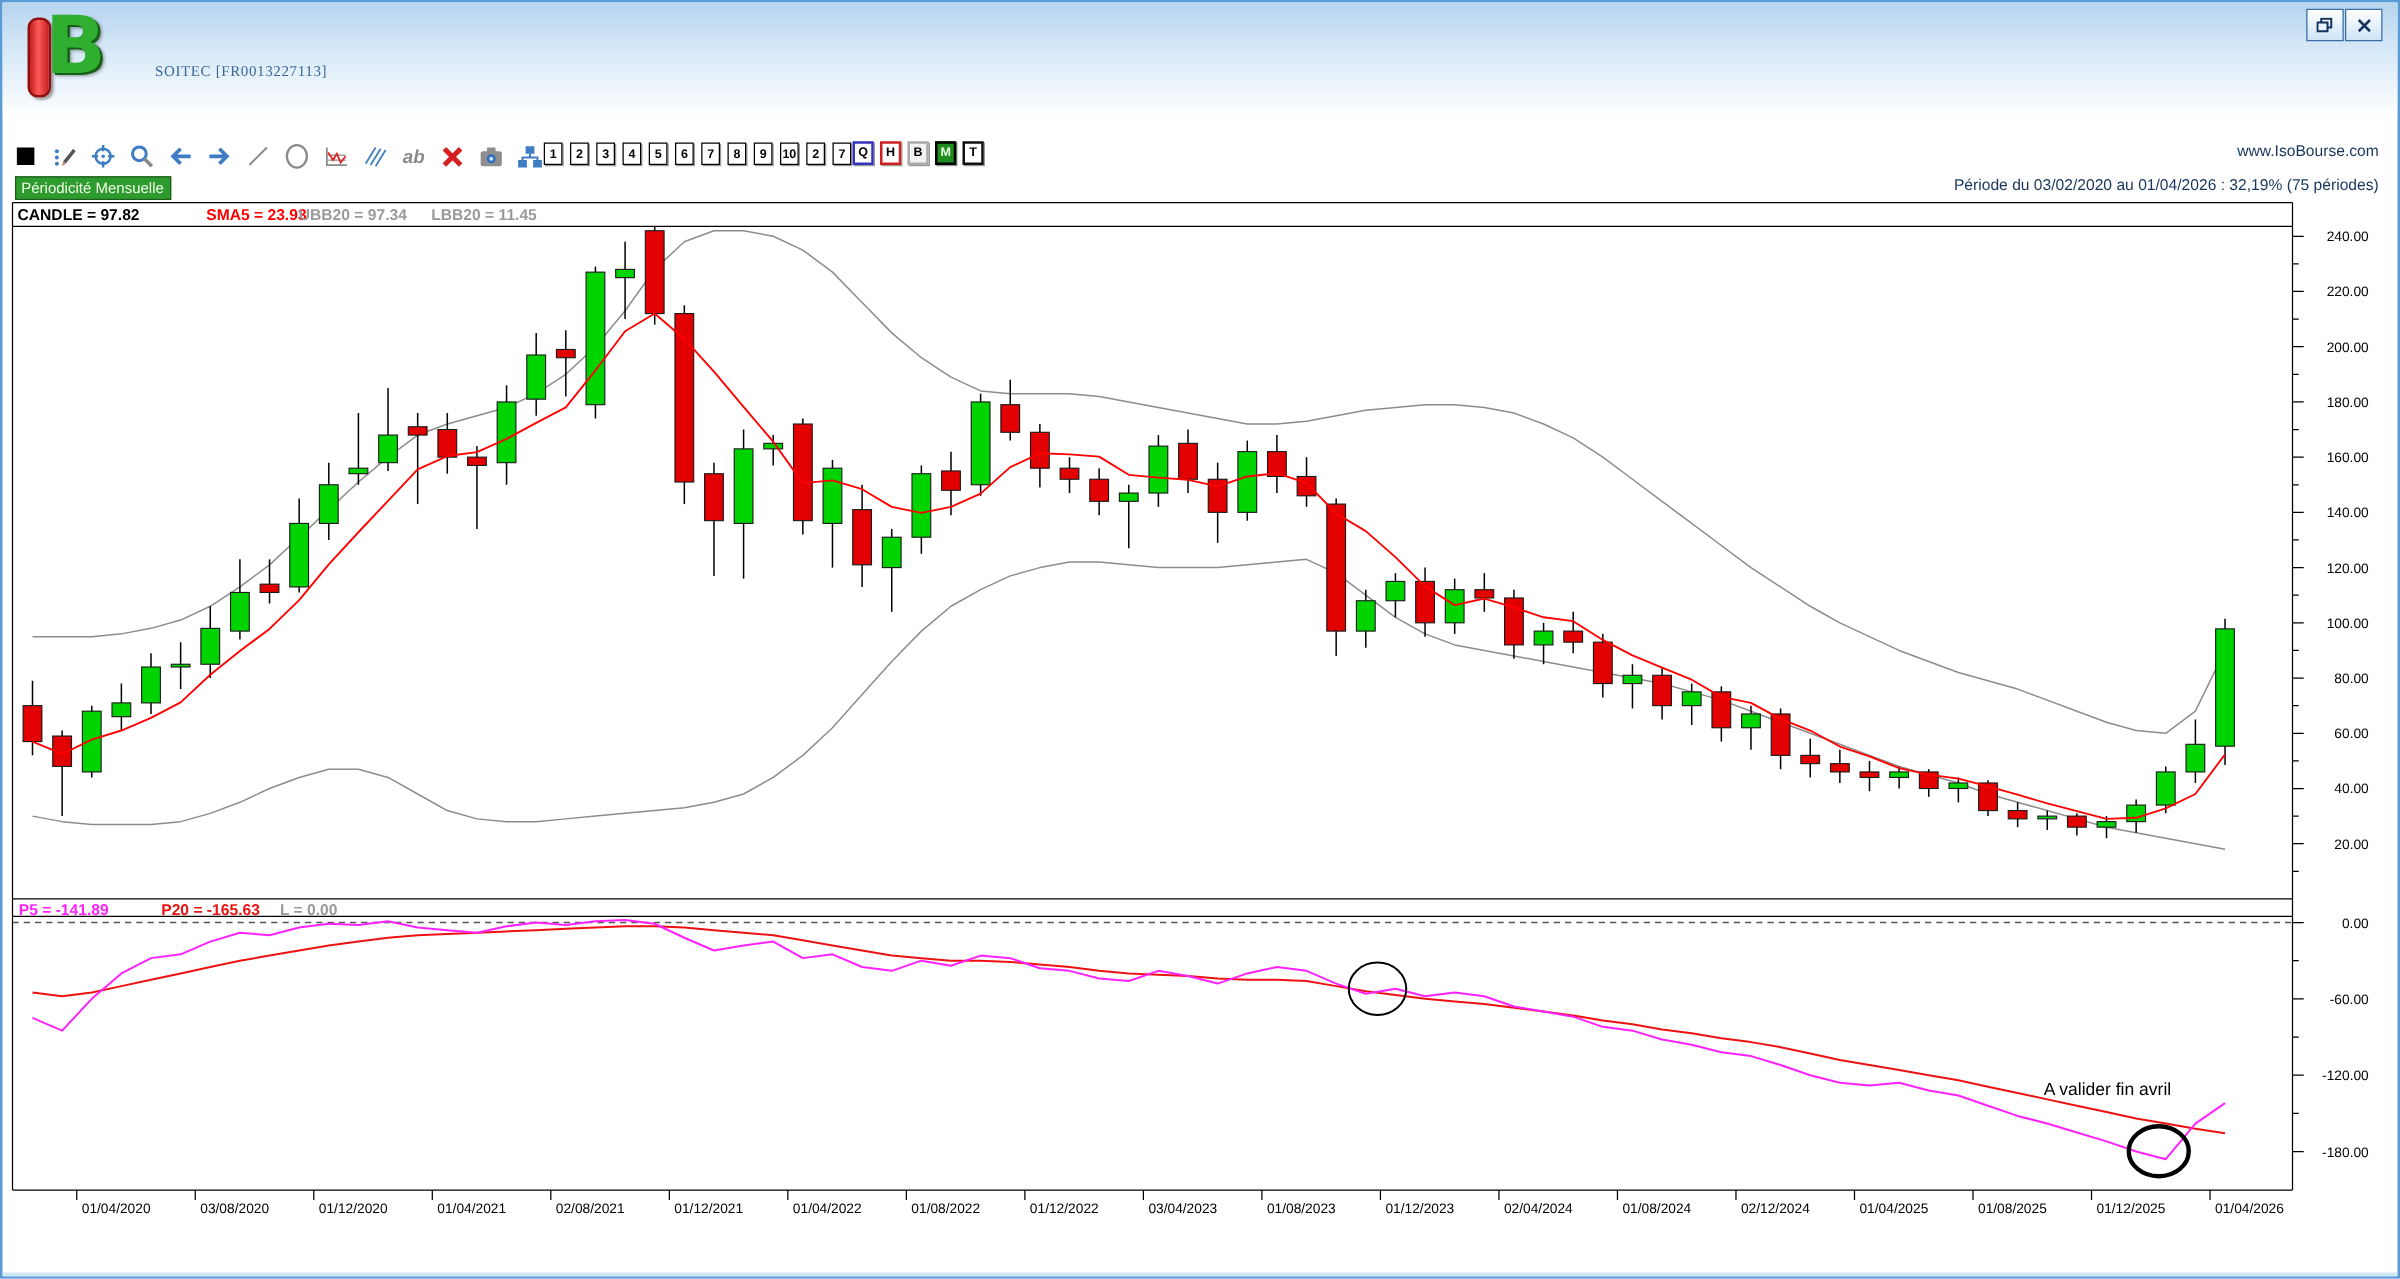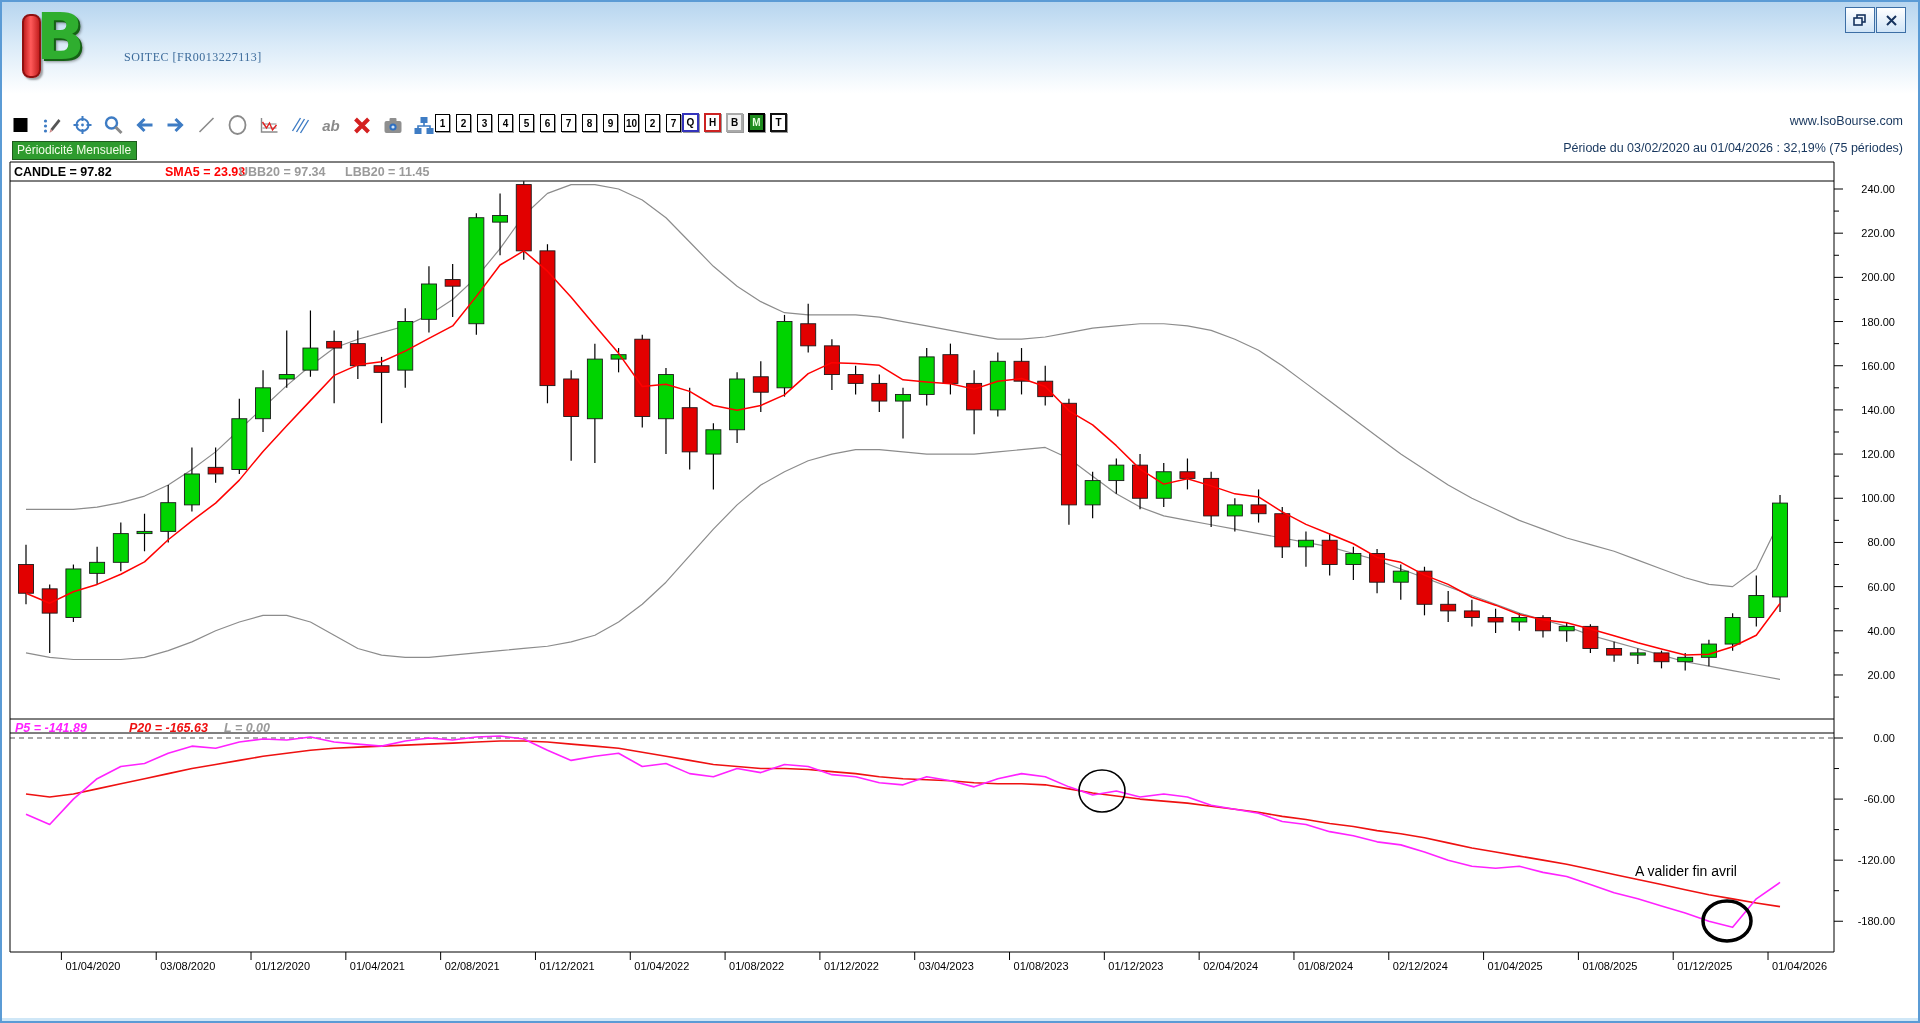"P5 = -141.89" .legend-lower { font-style: italic -> none }
